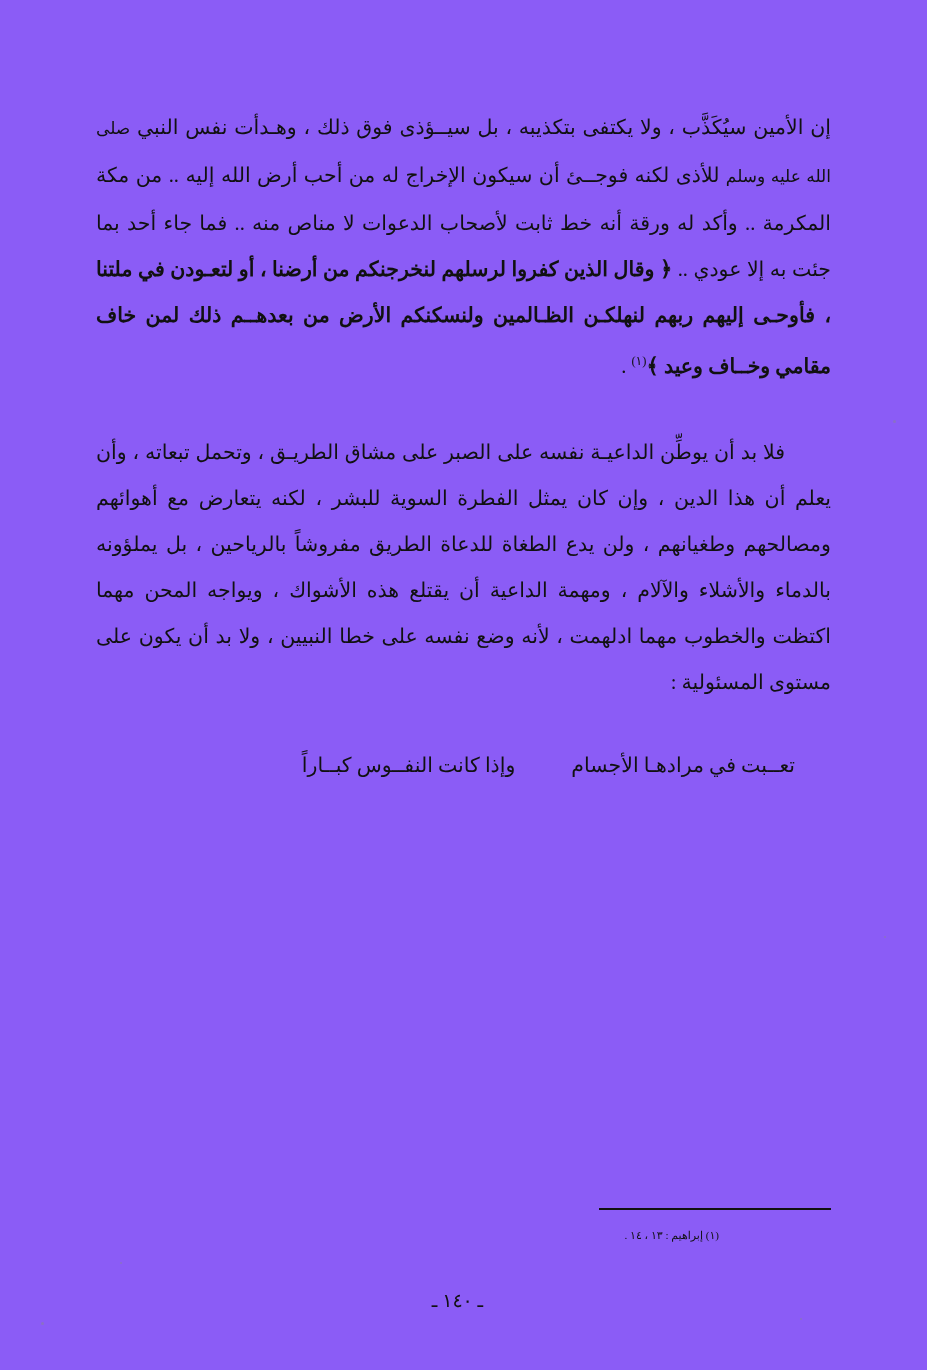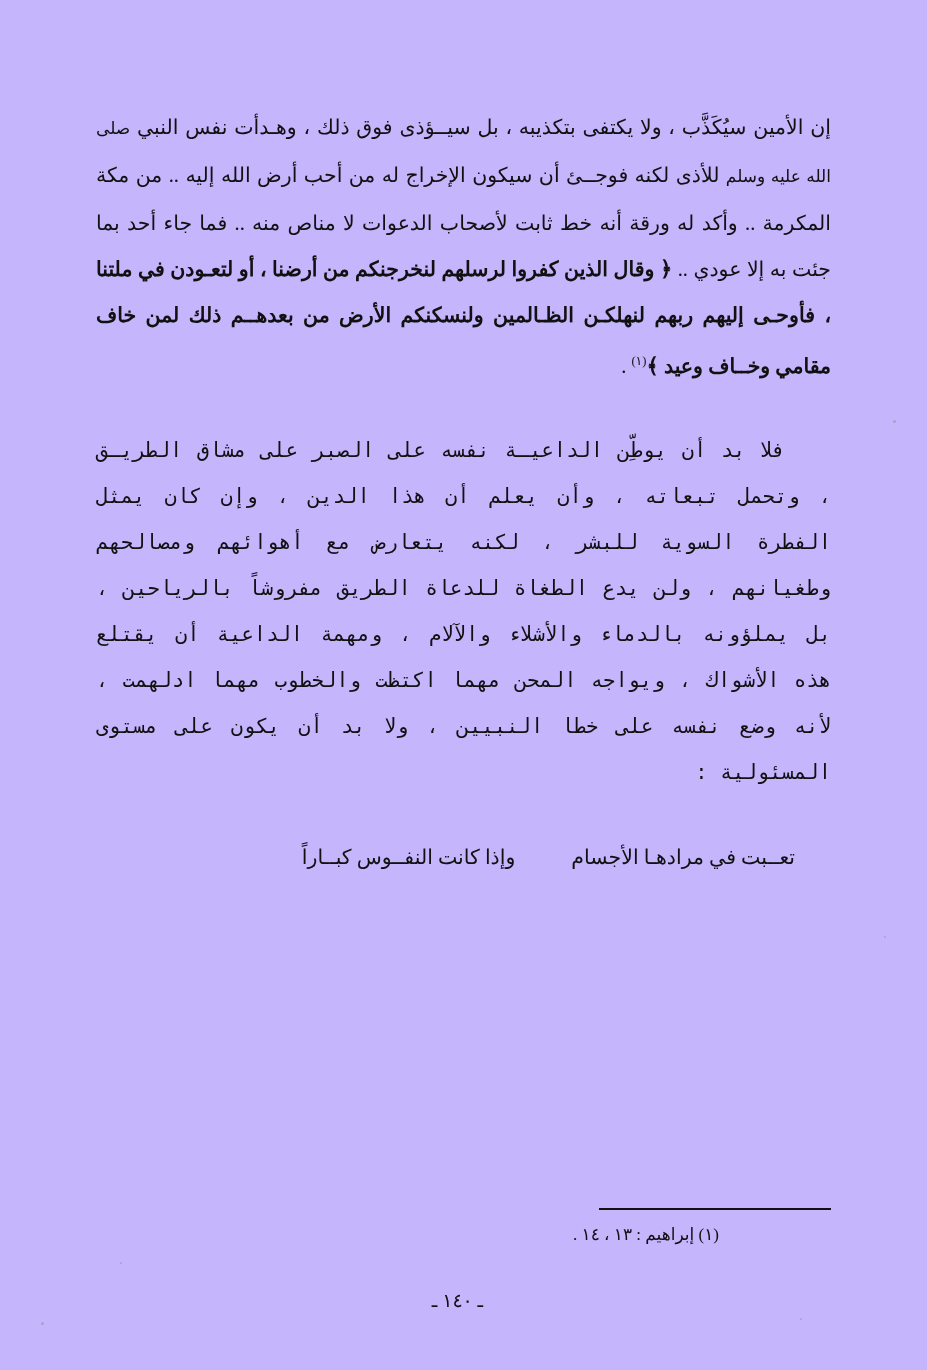"إن الأمين سيُكَذَّب ، ولا" .page { background: #c4b5fd -> #8b5cf6 }
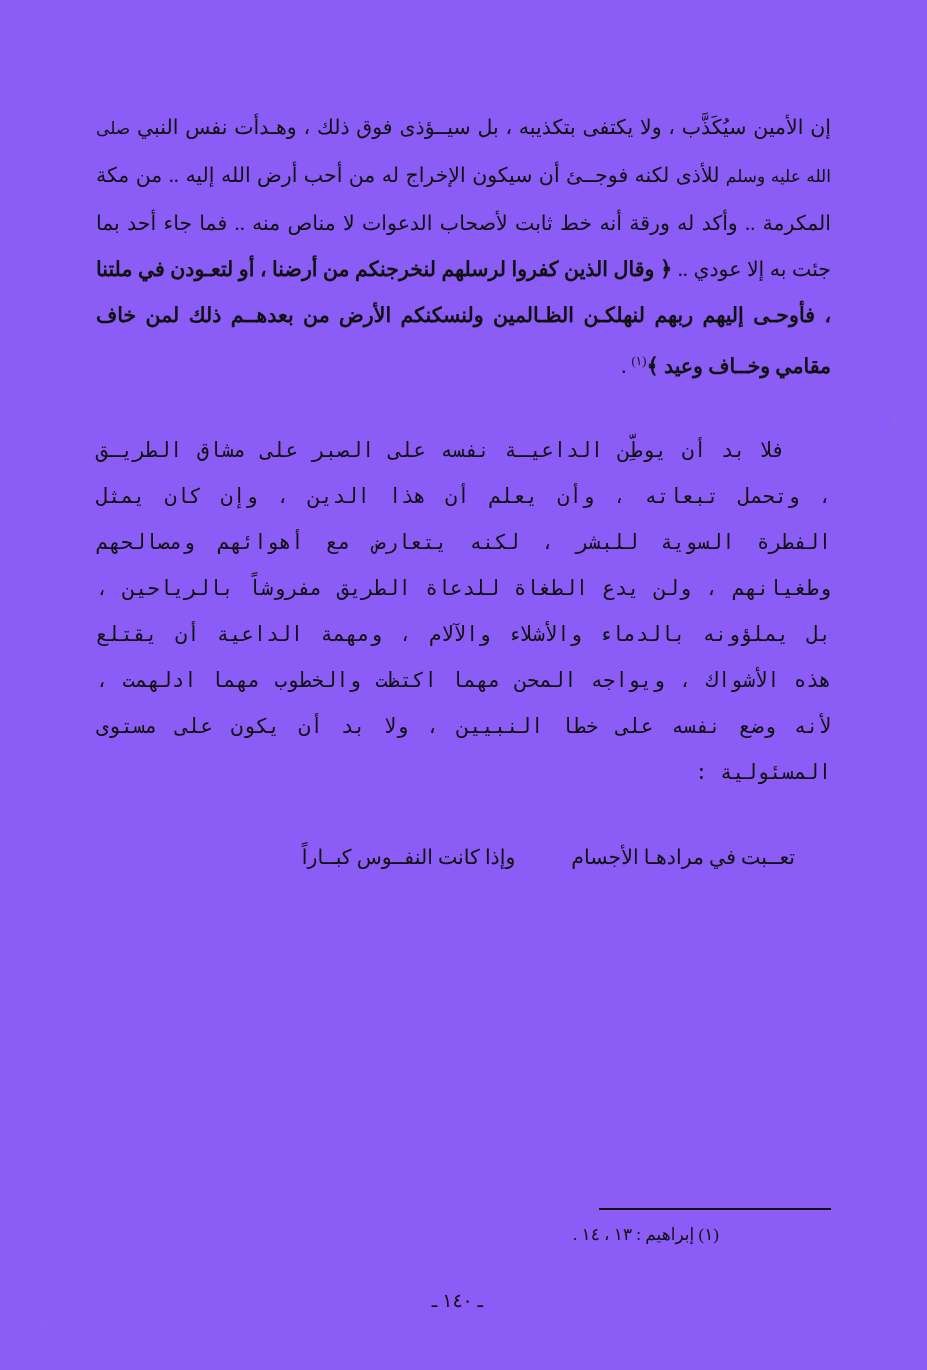"فلا بد أن يوطِّن الداعيـة" .para-2 { font-family: Liberation Mono, monospace -> none }
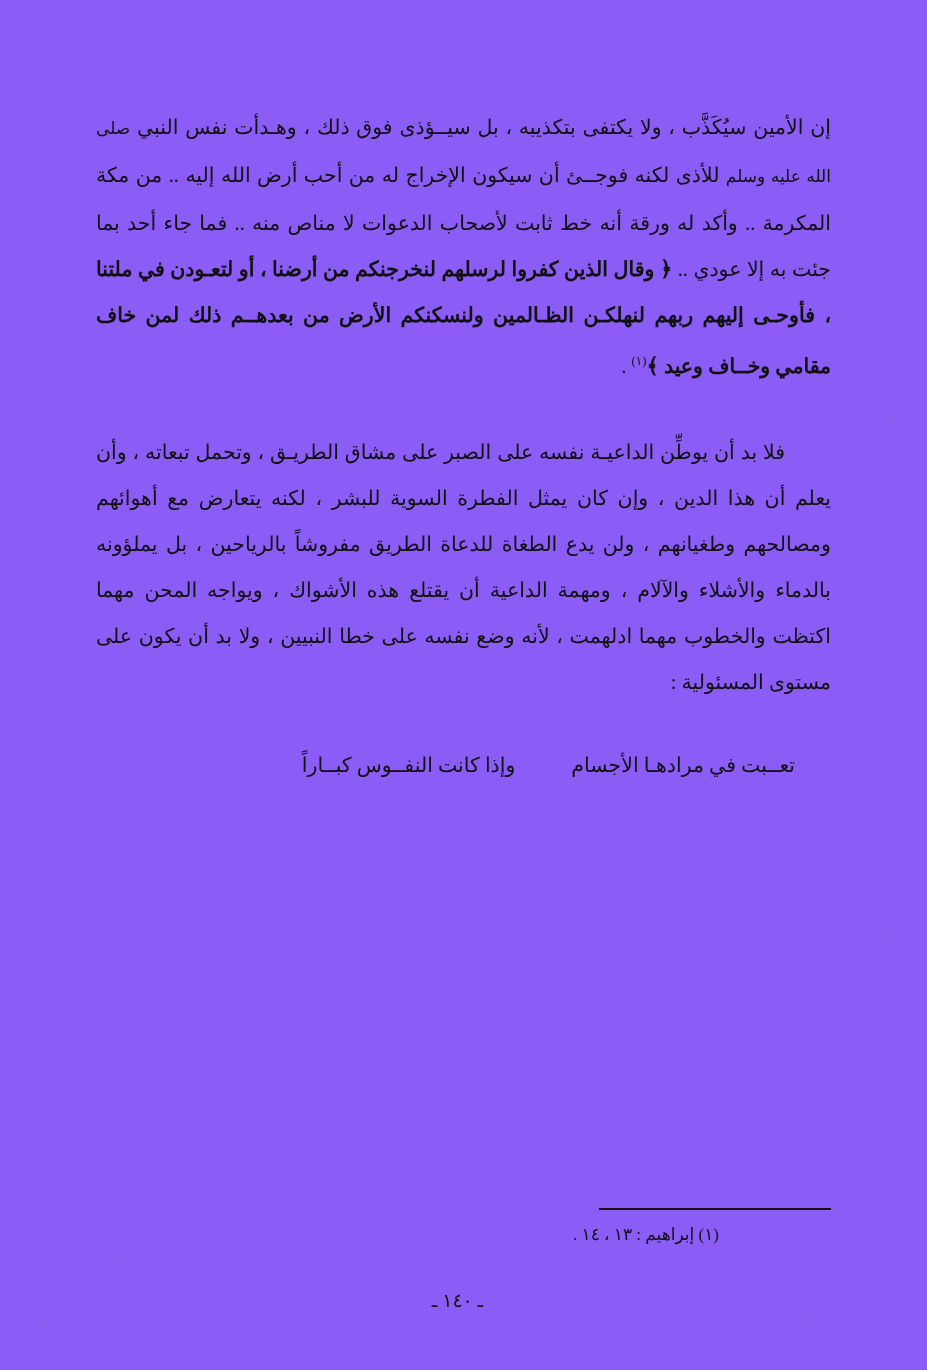"(١) إبراهيم : ١٣ ،" .footnote-text { font-size: 17px -> 11px }
